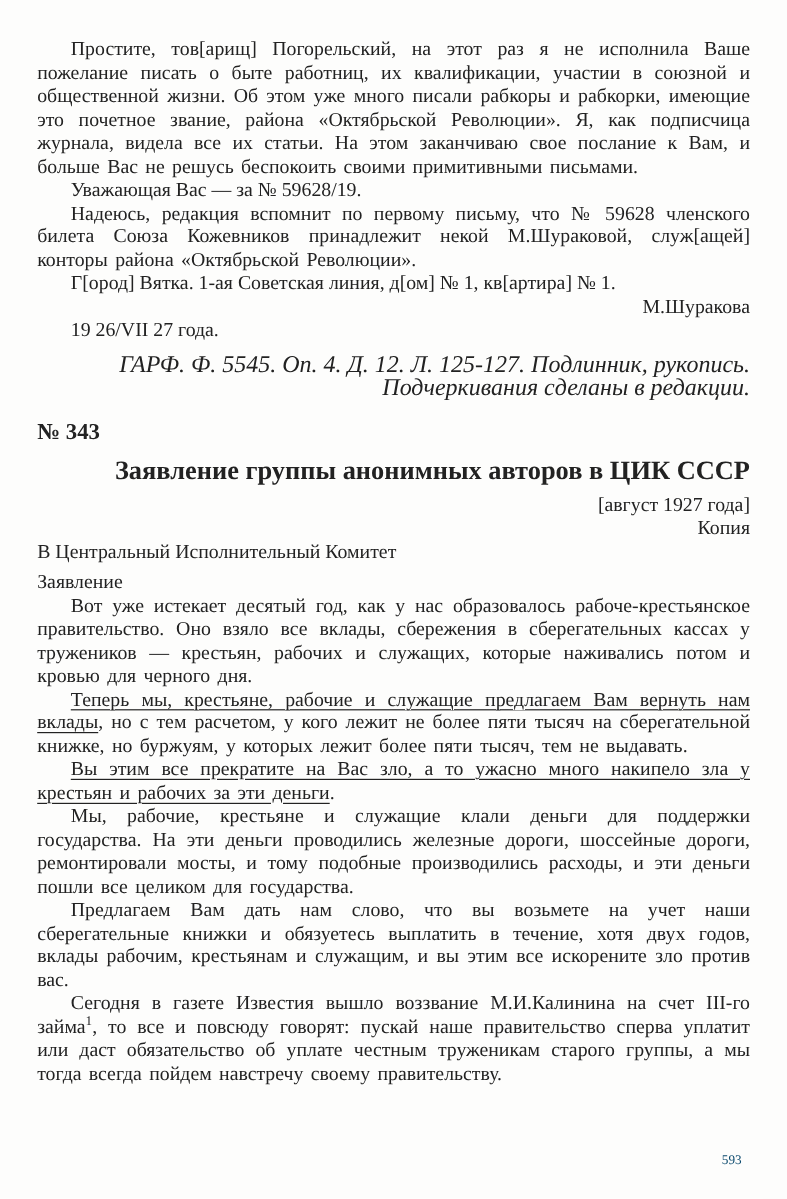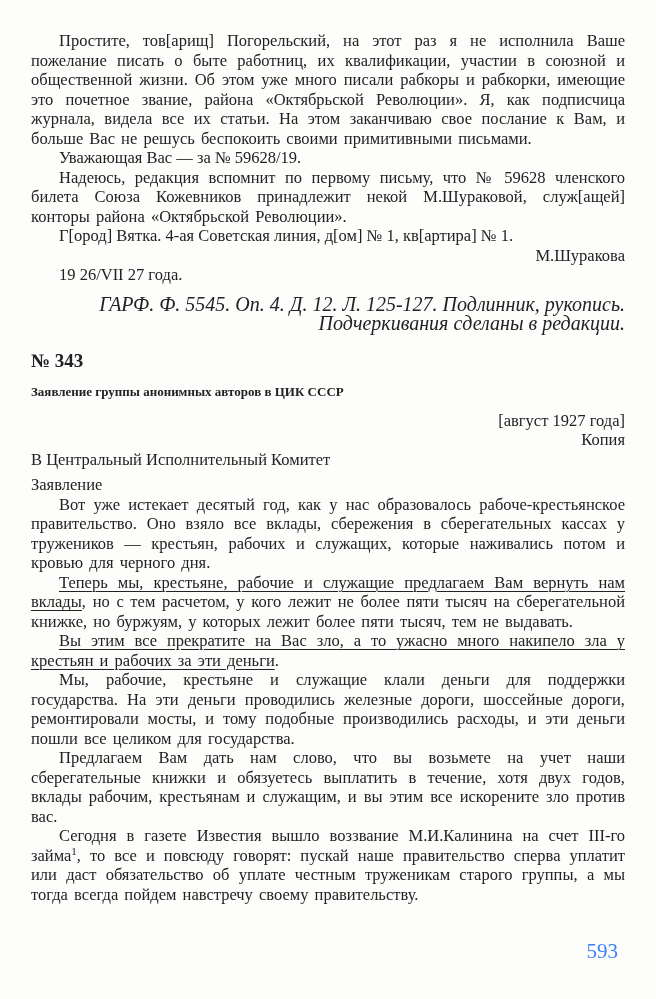"Г[ород] Вятка. 4-ая Советская линия," p.indent { text: 4-ая -> 1-ая }
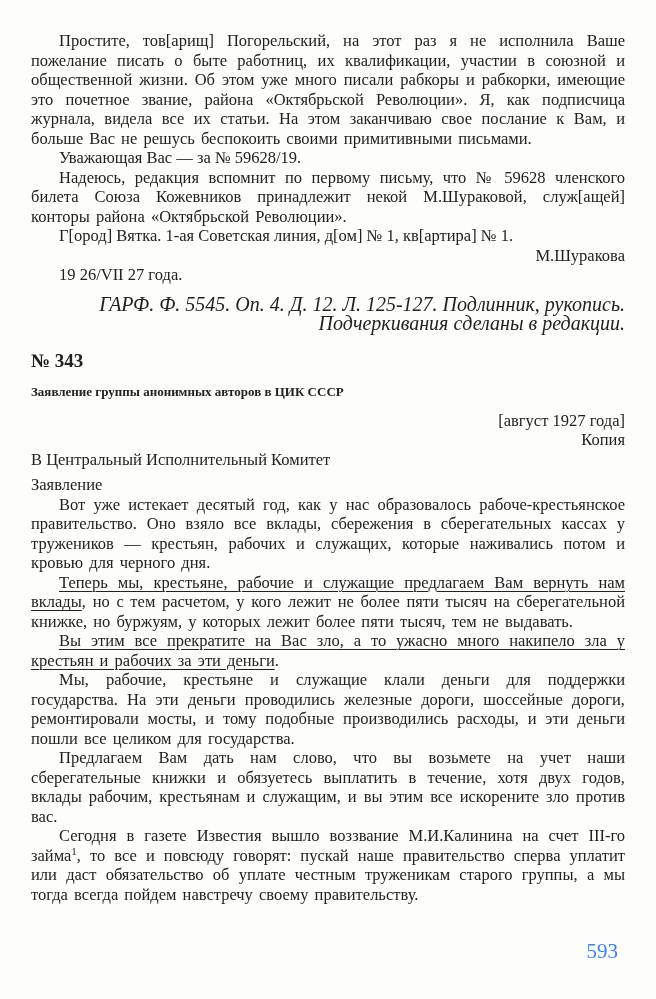"Заявление группы анонимных авторов в" .doc-title { font-size: 13px -> 22px; text-align: left -> right }
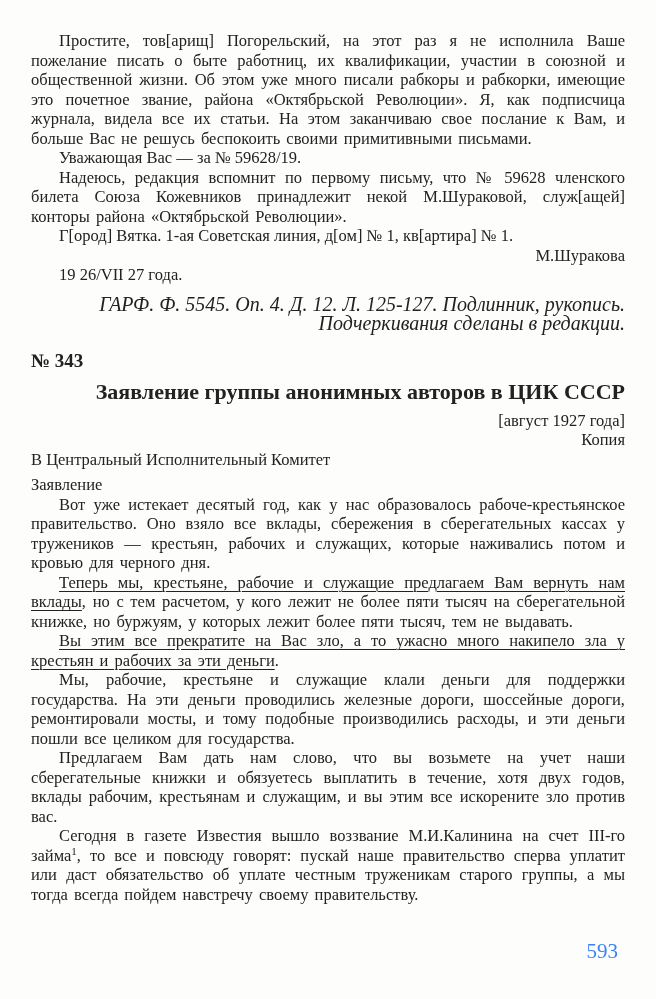"593" .page-number { bottom: 38px -> 22px; color: #3b82f6 -> #0c4a6e; font-size: 21px -> 11px }
